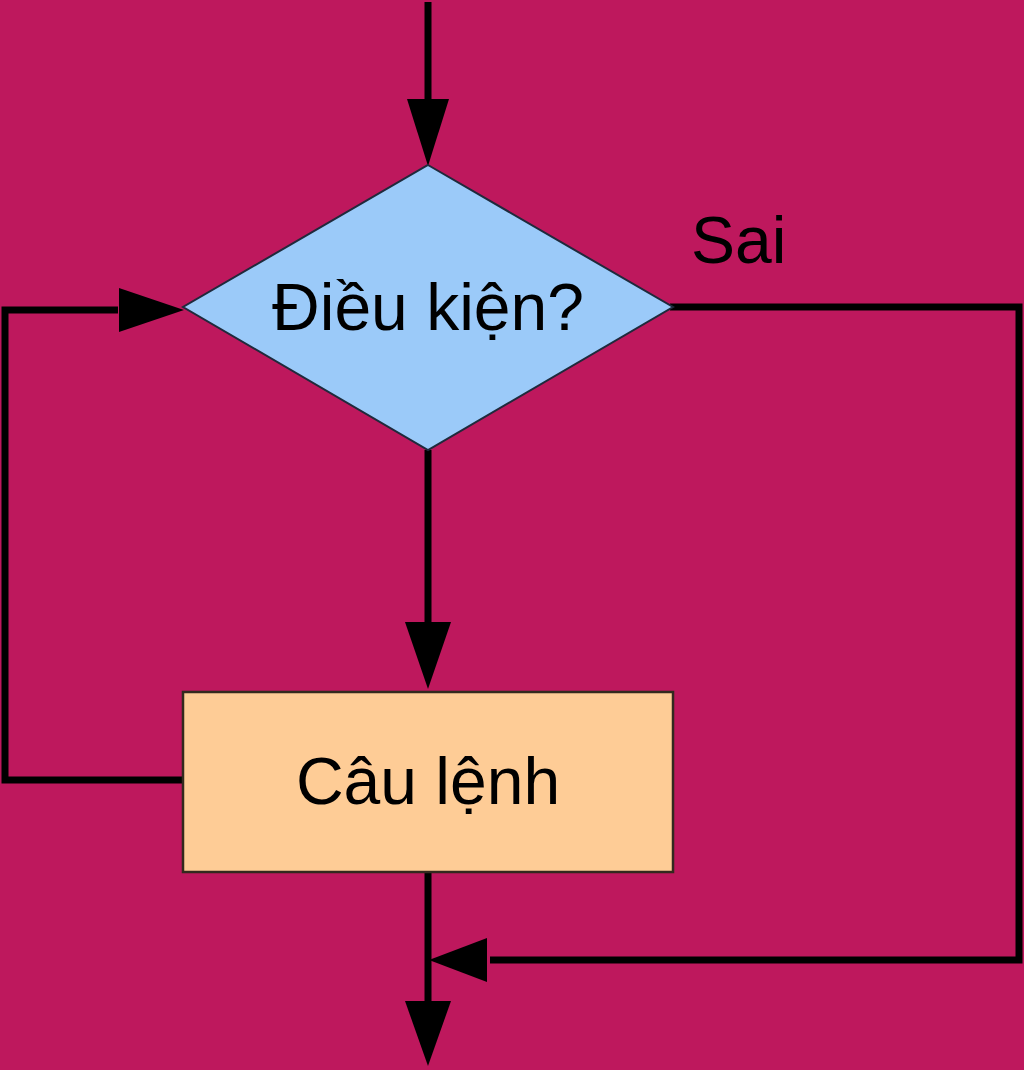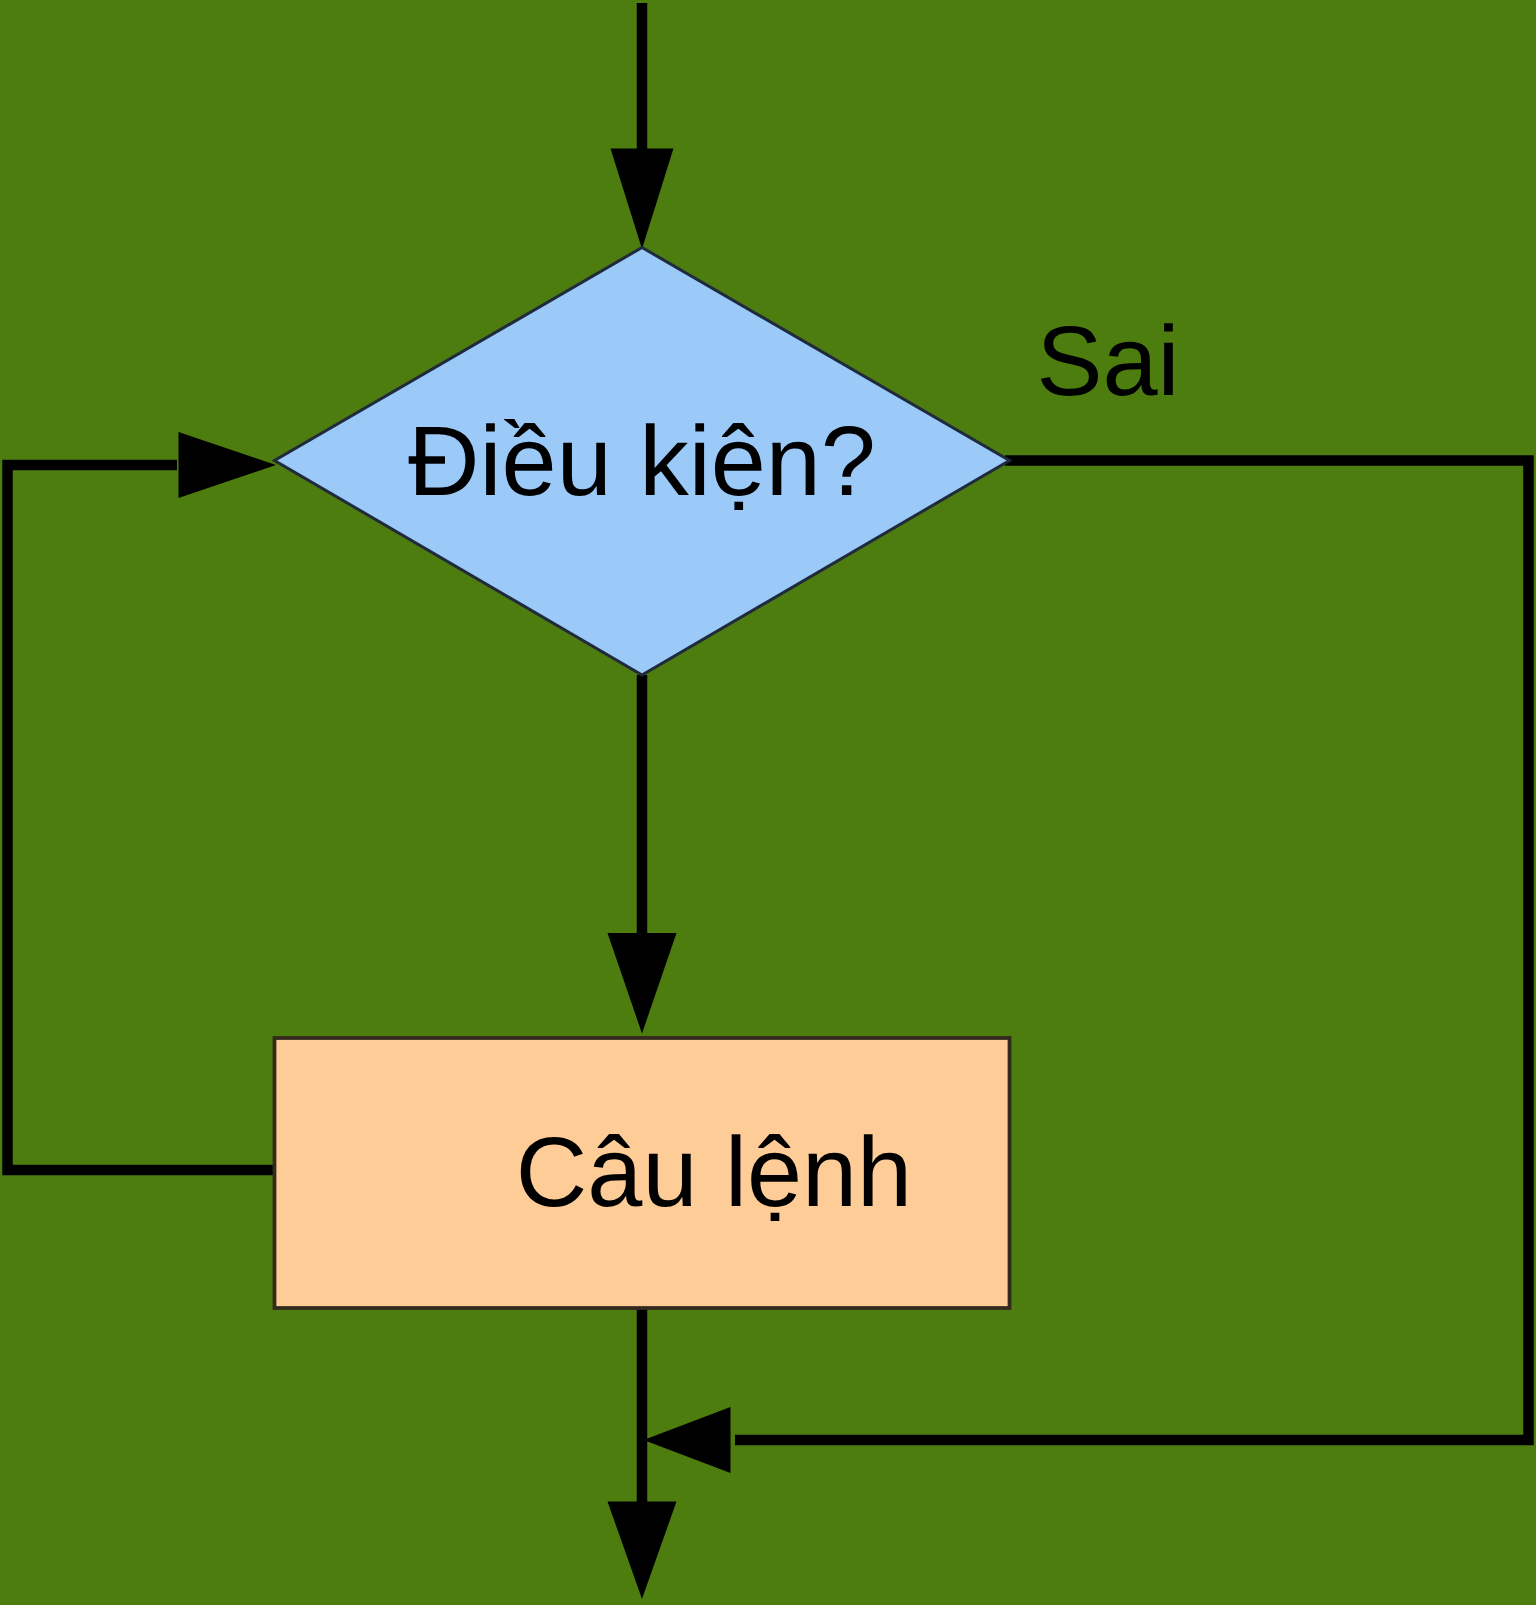"Điều kiện?" .canvas { background: #4d7c0f -> #be185d }
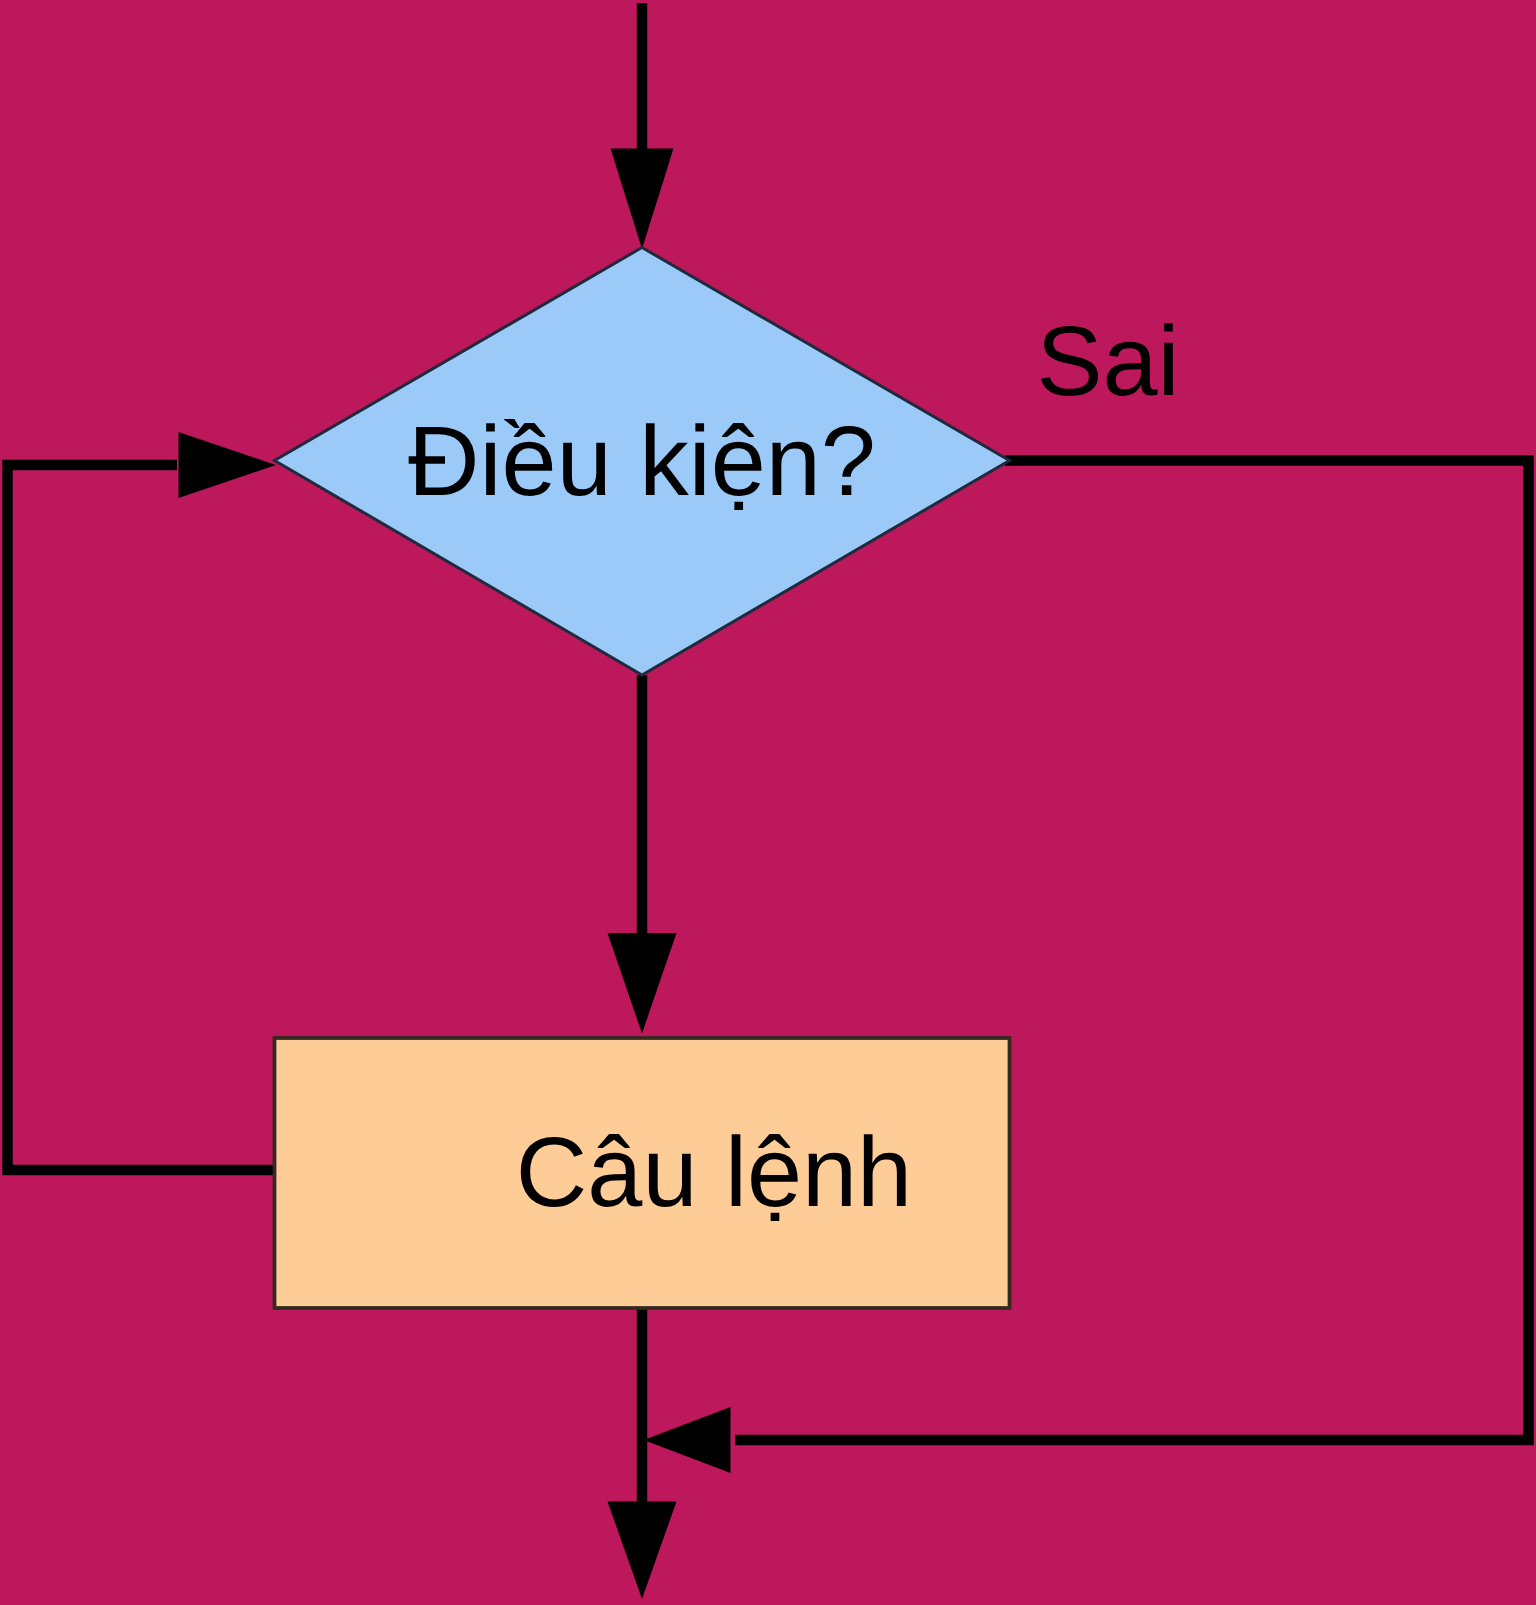"Câu lệnh" .process-label-box { margin-left: 48px -> none }
